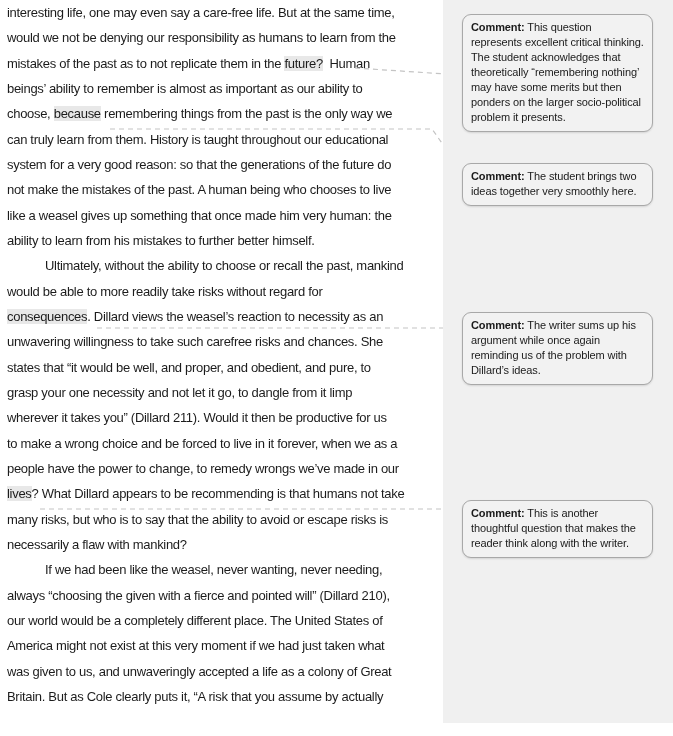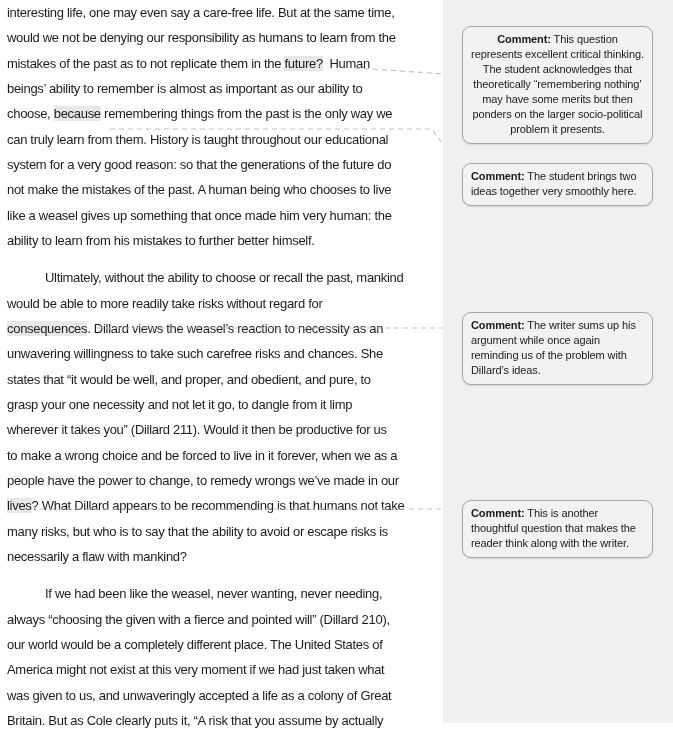"Comment: This question represents" .bubble-1 { text-align: center -> none; top: 26px -> 14px }
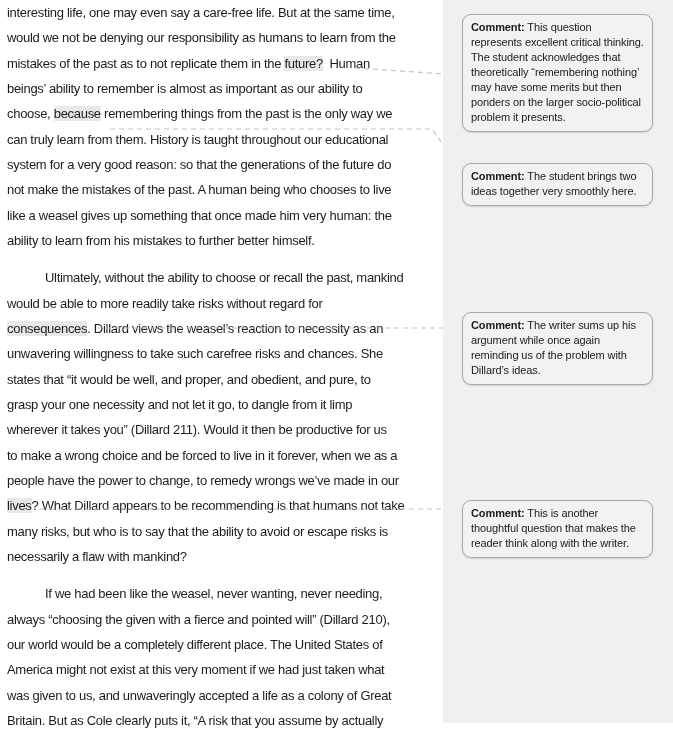"Ultimately, without the ability to" .doc-text .line.indent { margin-top: 12px -> none }
